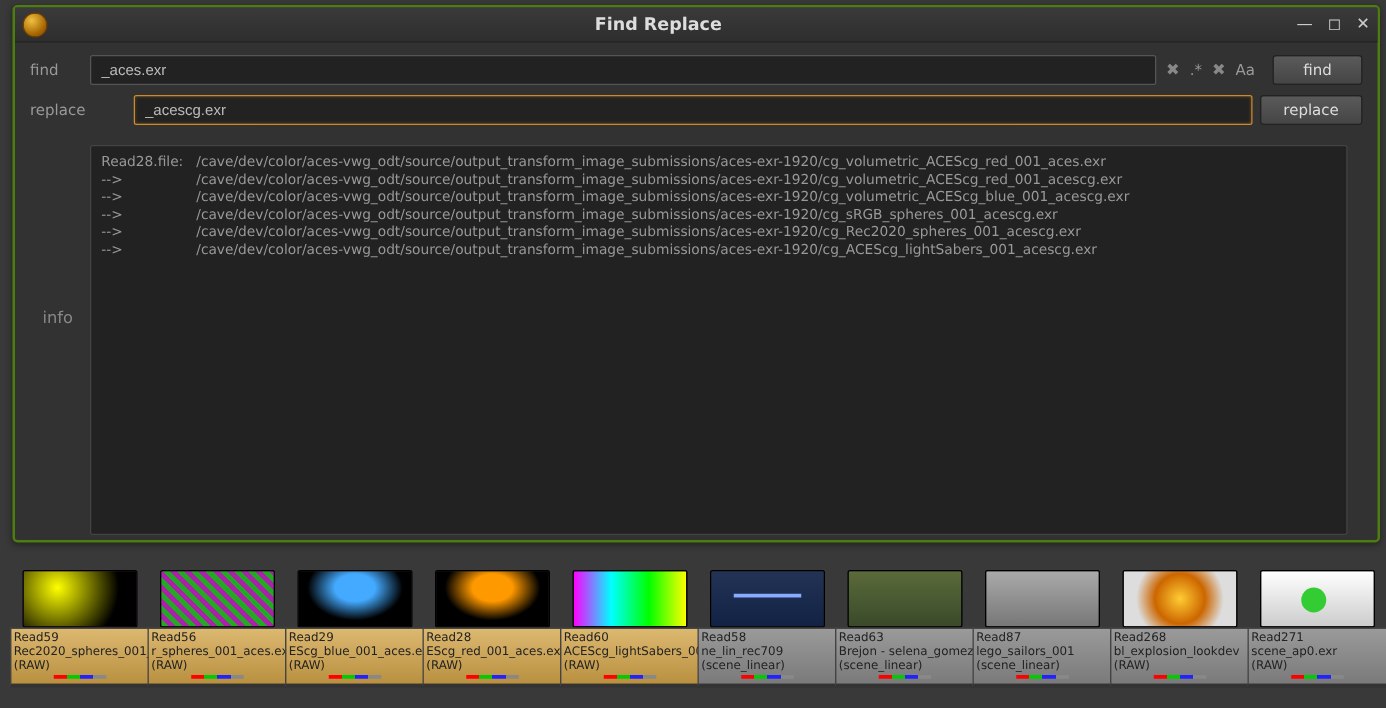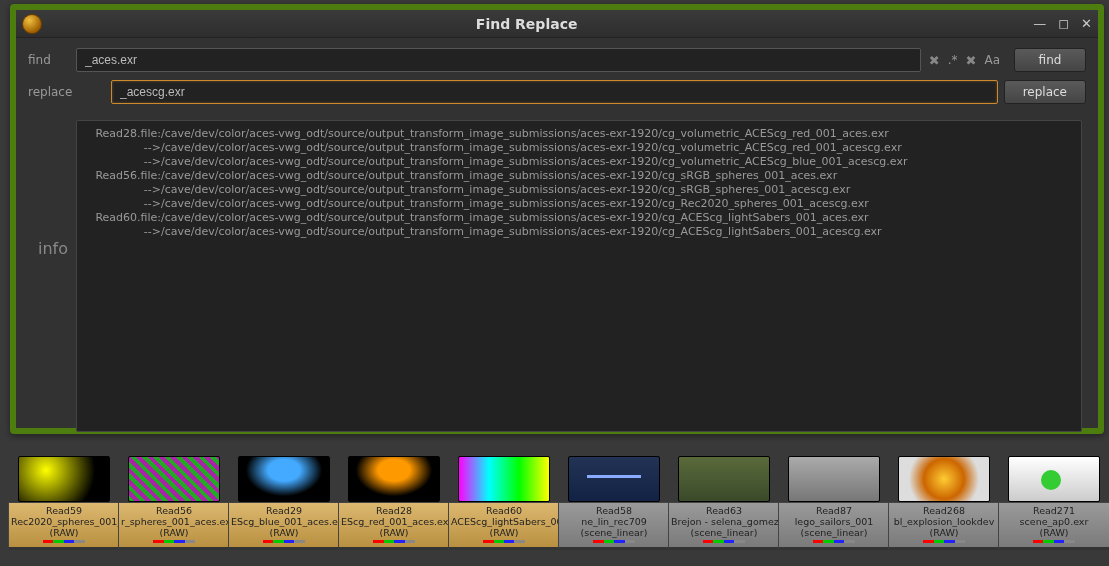"Find Replace" .window { border: 6px solid #4d7c0f -> 2px solid #4d7c0f }
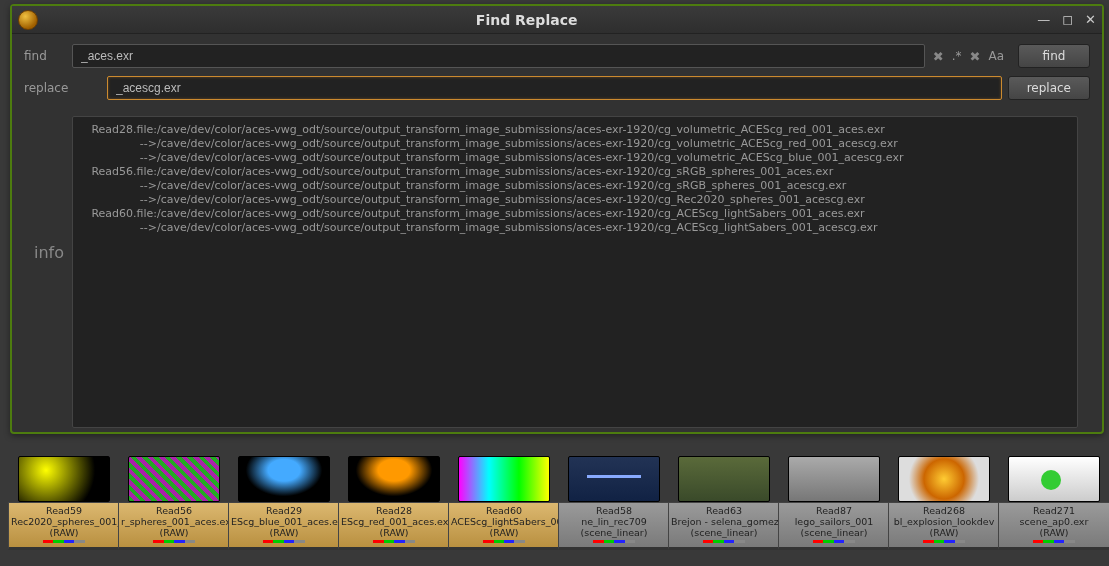"Read28.file:" .results .key { text-align: right -> none }
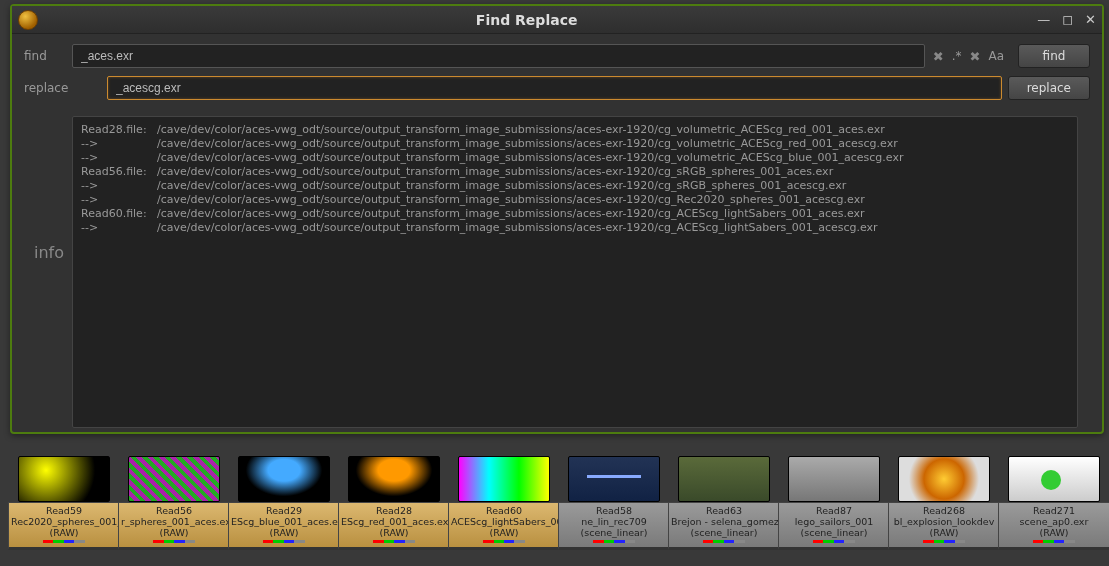"Read56.file:" div.res-row { html: <div><span>Read56.file:</span><span>/cave/dev/color/aces-vwg_odt/source/output_transform_image_submissions/aces-exr-1920/cg_sRGB_spheres_001_aces.exr</span></div> -> none }
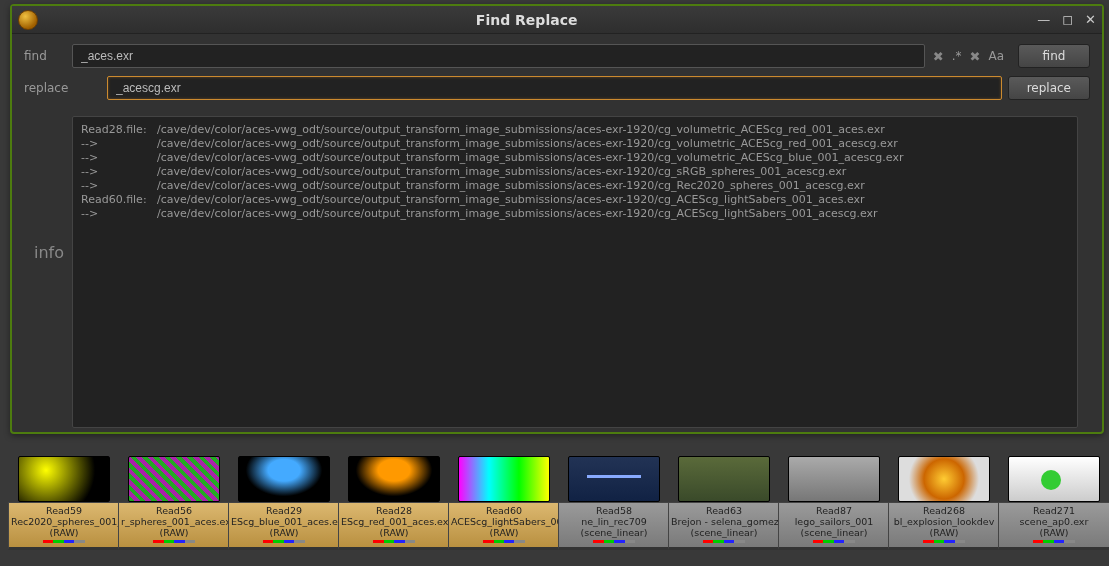"Read60.file:" div.res-row { html: <div><span>Read60.file:</span><span>/cave/dev/color/aces-vwg_odt/source/output_transform_image_submissions/aces-exr-1920/cg_ACEScg_lightSabers_001_aces.exr</span></div> -> none }
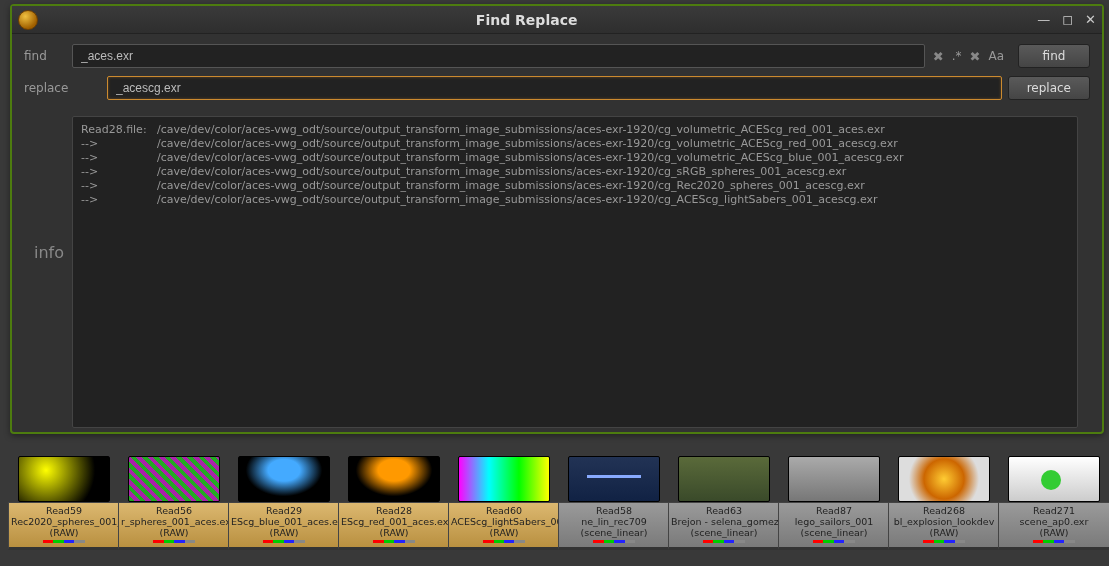"info" .info-label { font-size: 16px -> 13px }
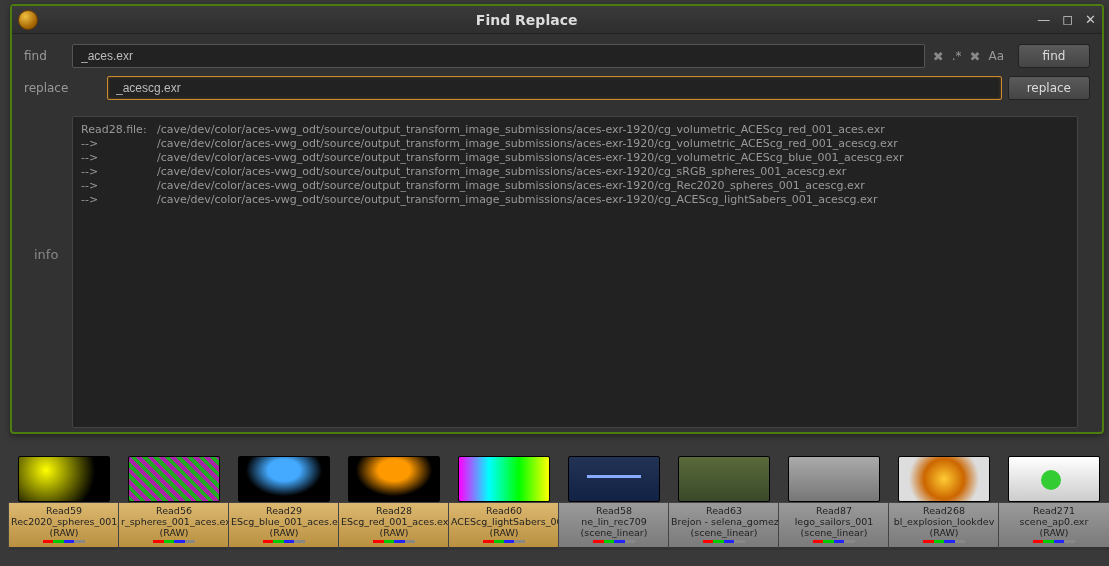"Read59" .node { text-align: center -> none }
